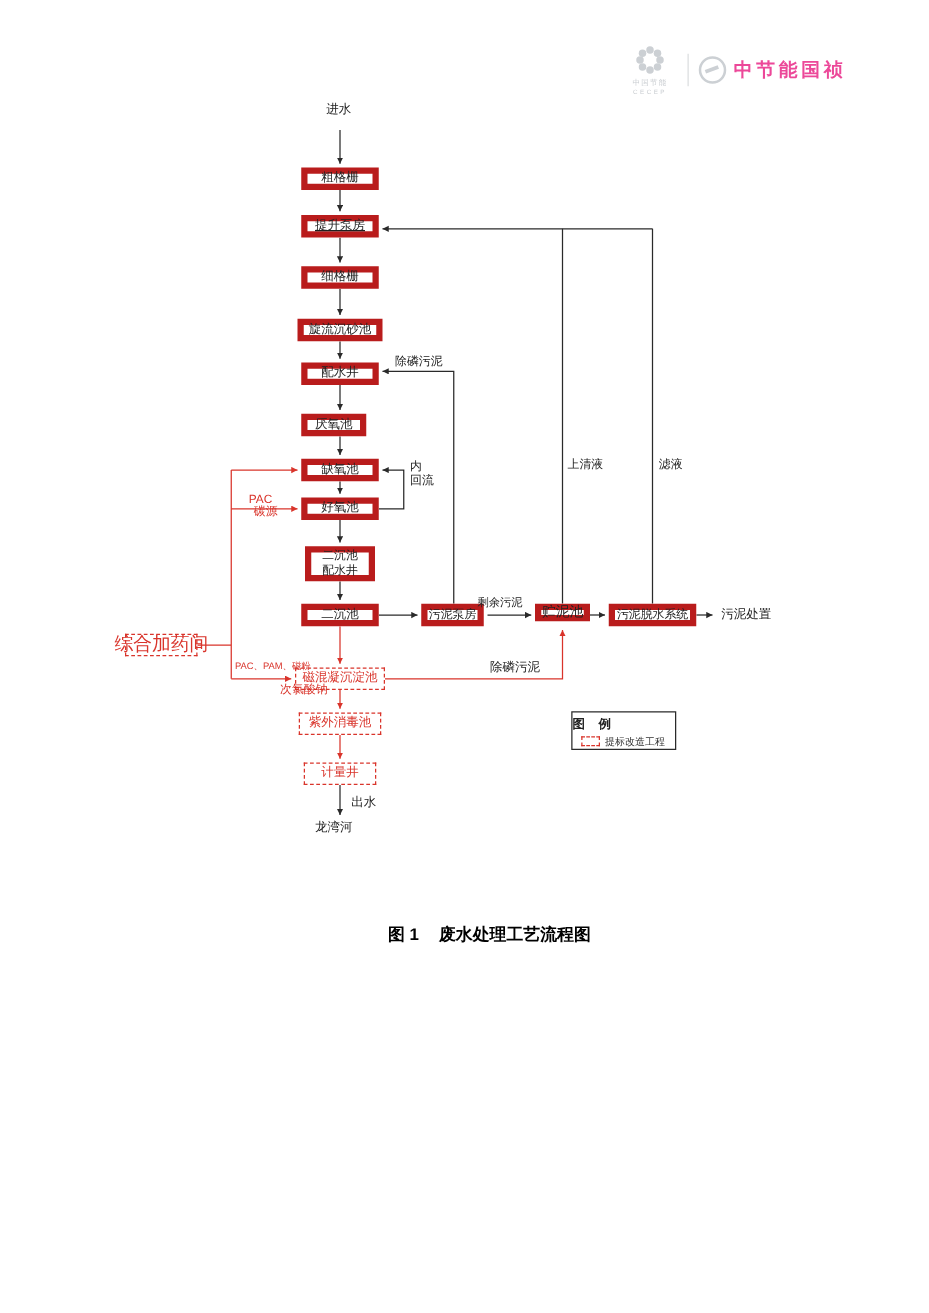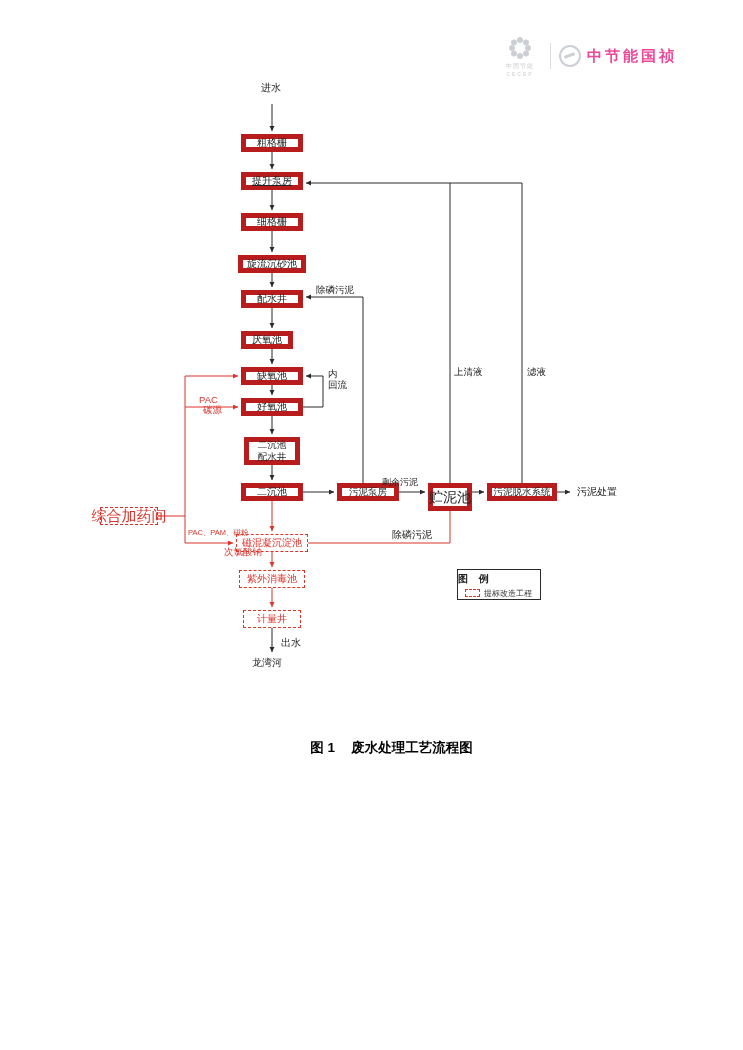"污泥泵房" div.node { width: 62px -> 50px }
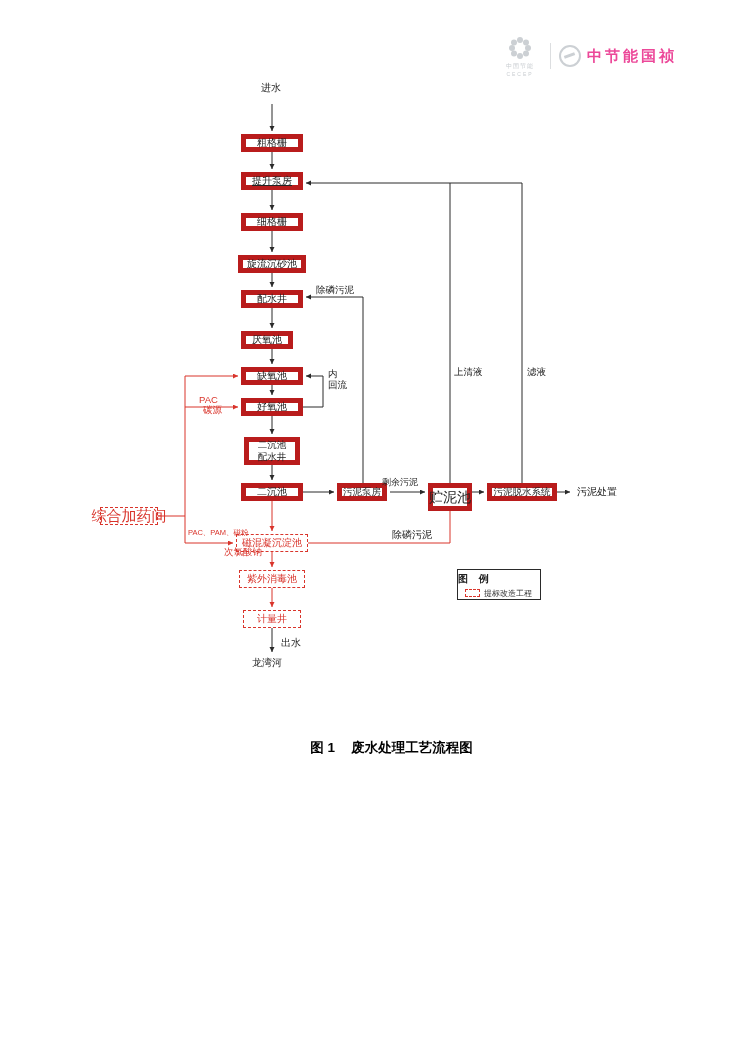"贮泥池" div.node { font-size: 14px -> 11px; height: 28px -> 14px }
